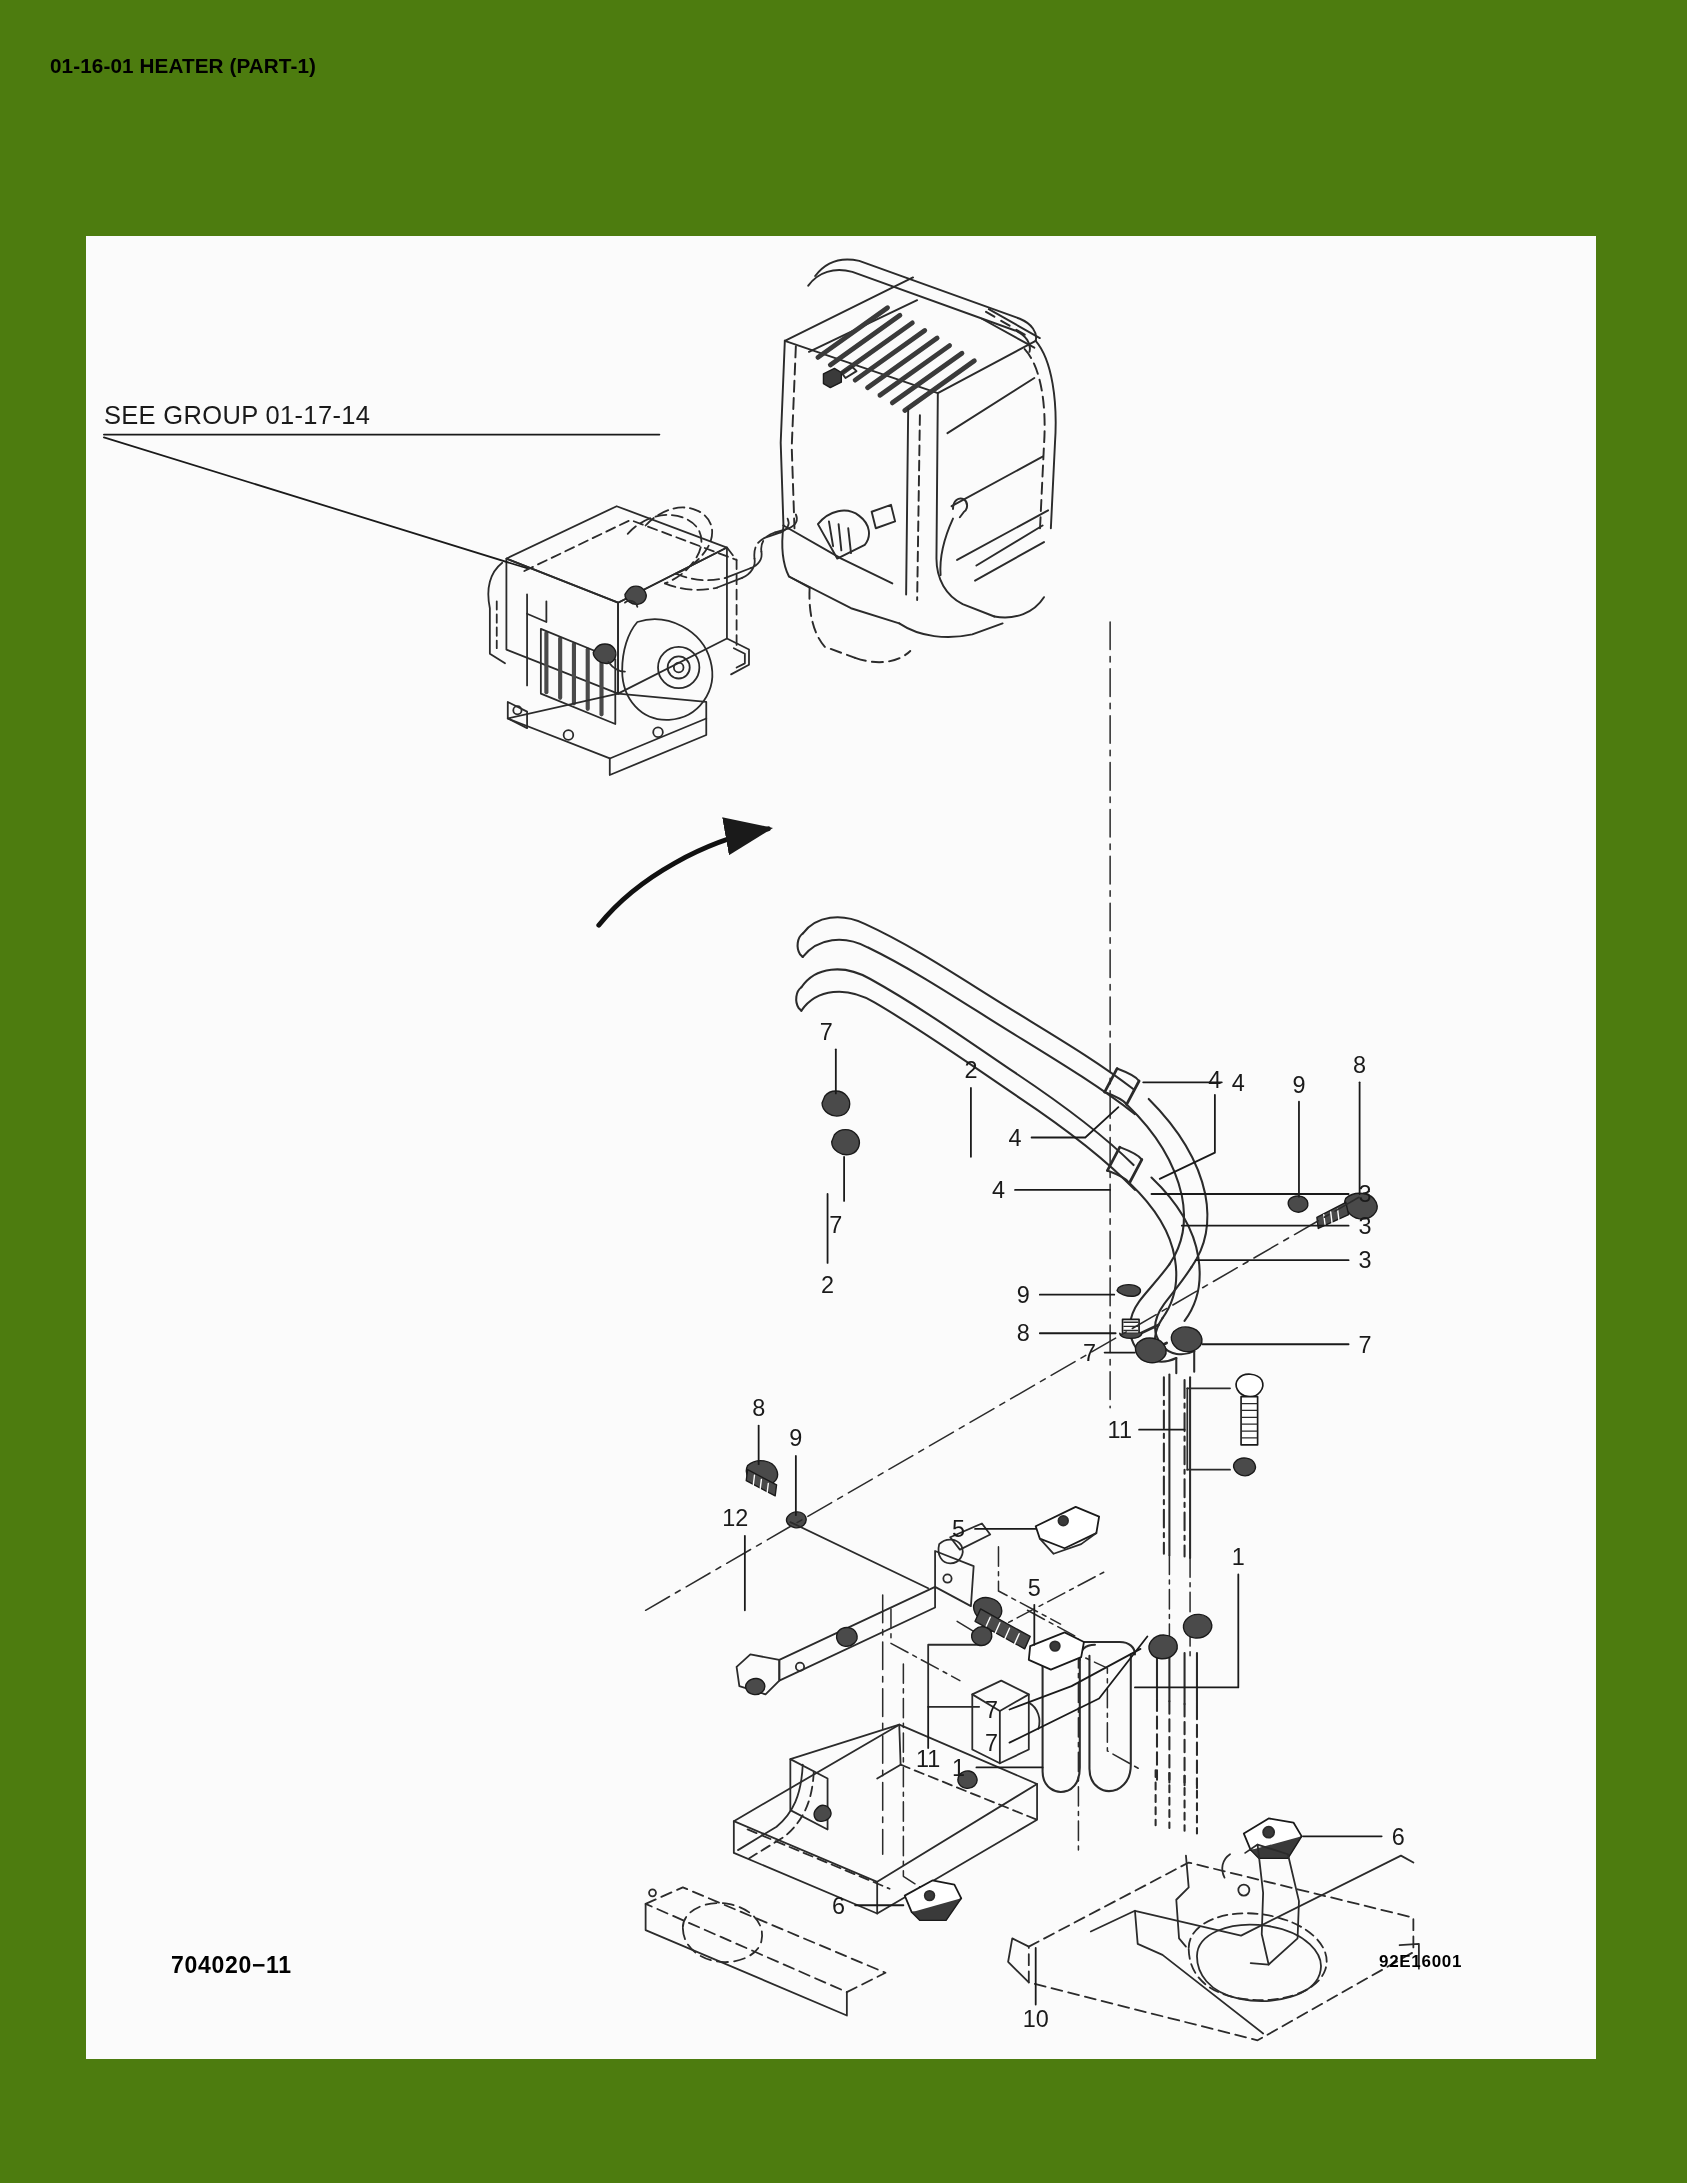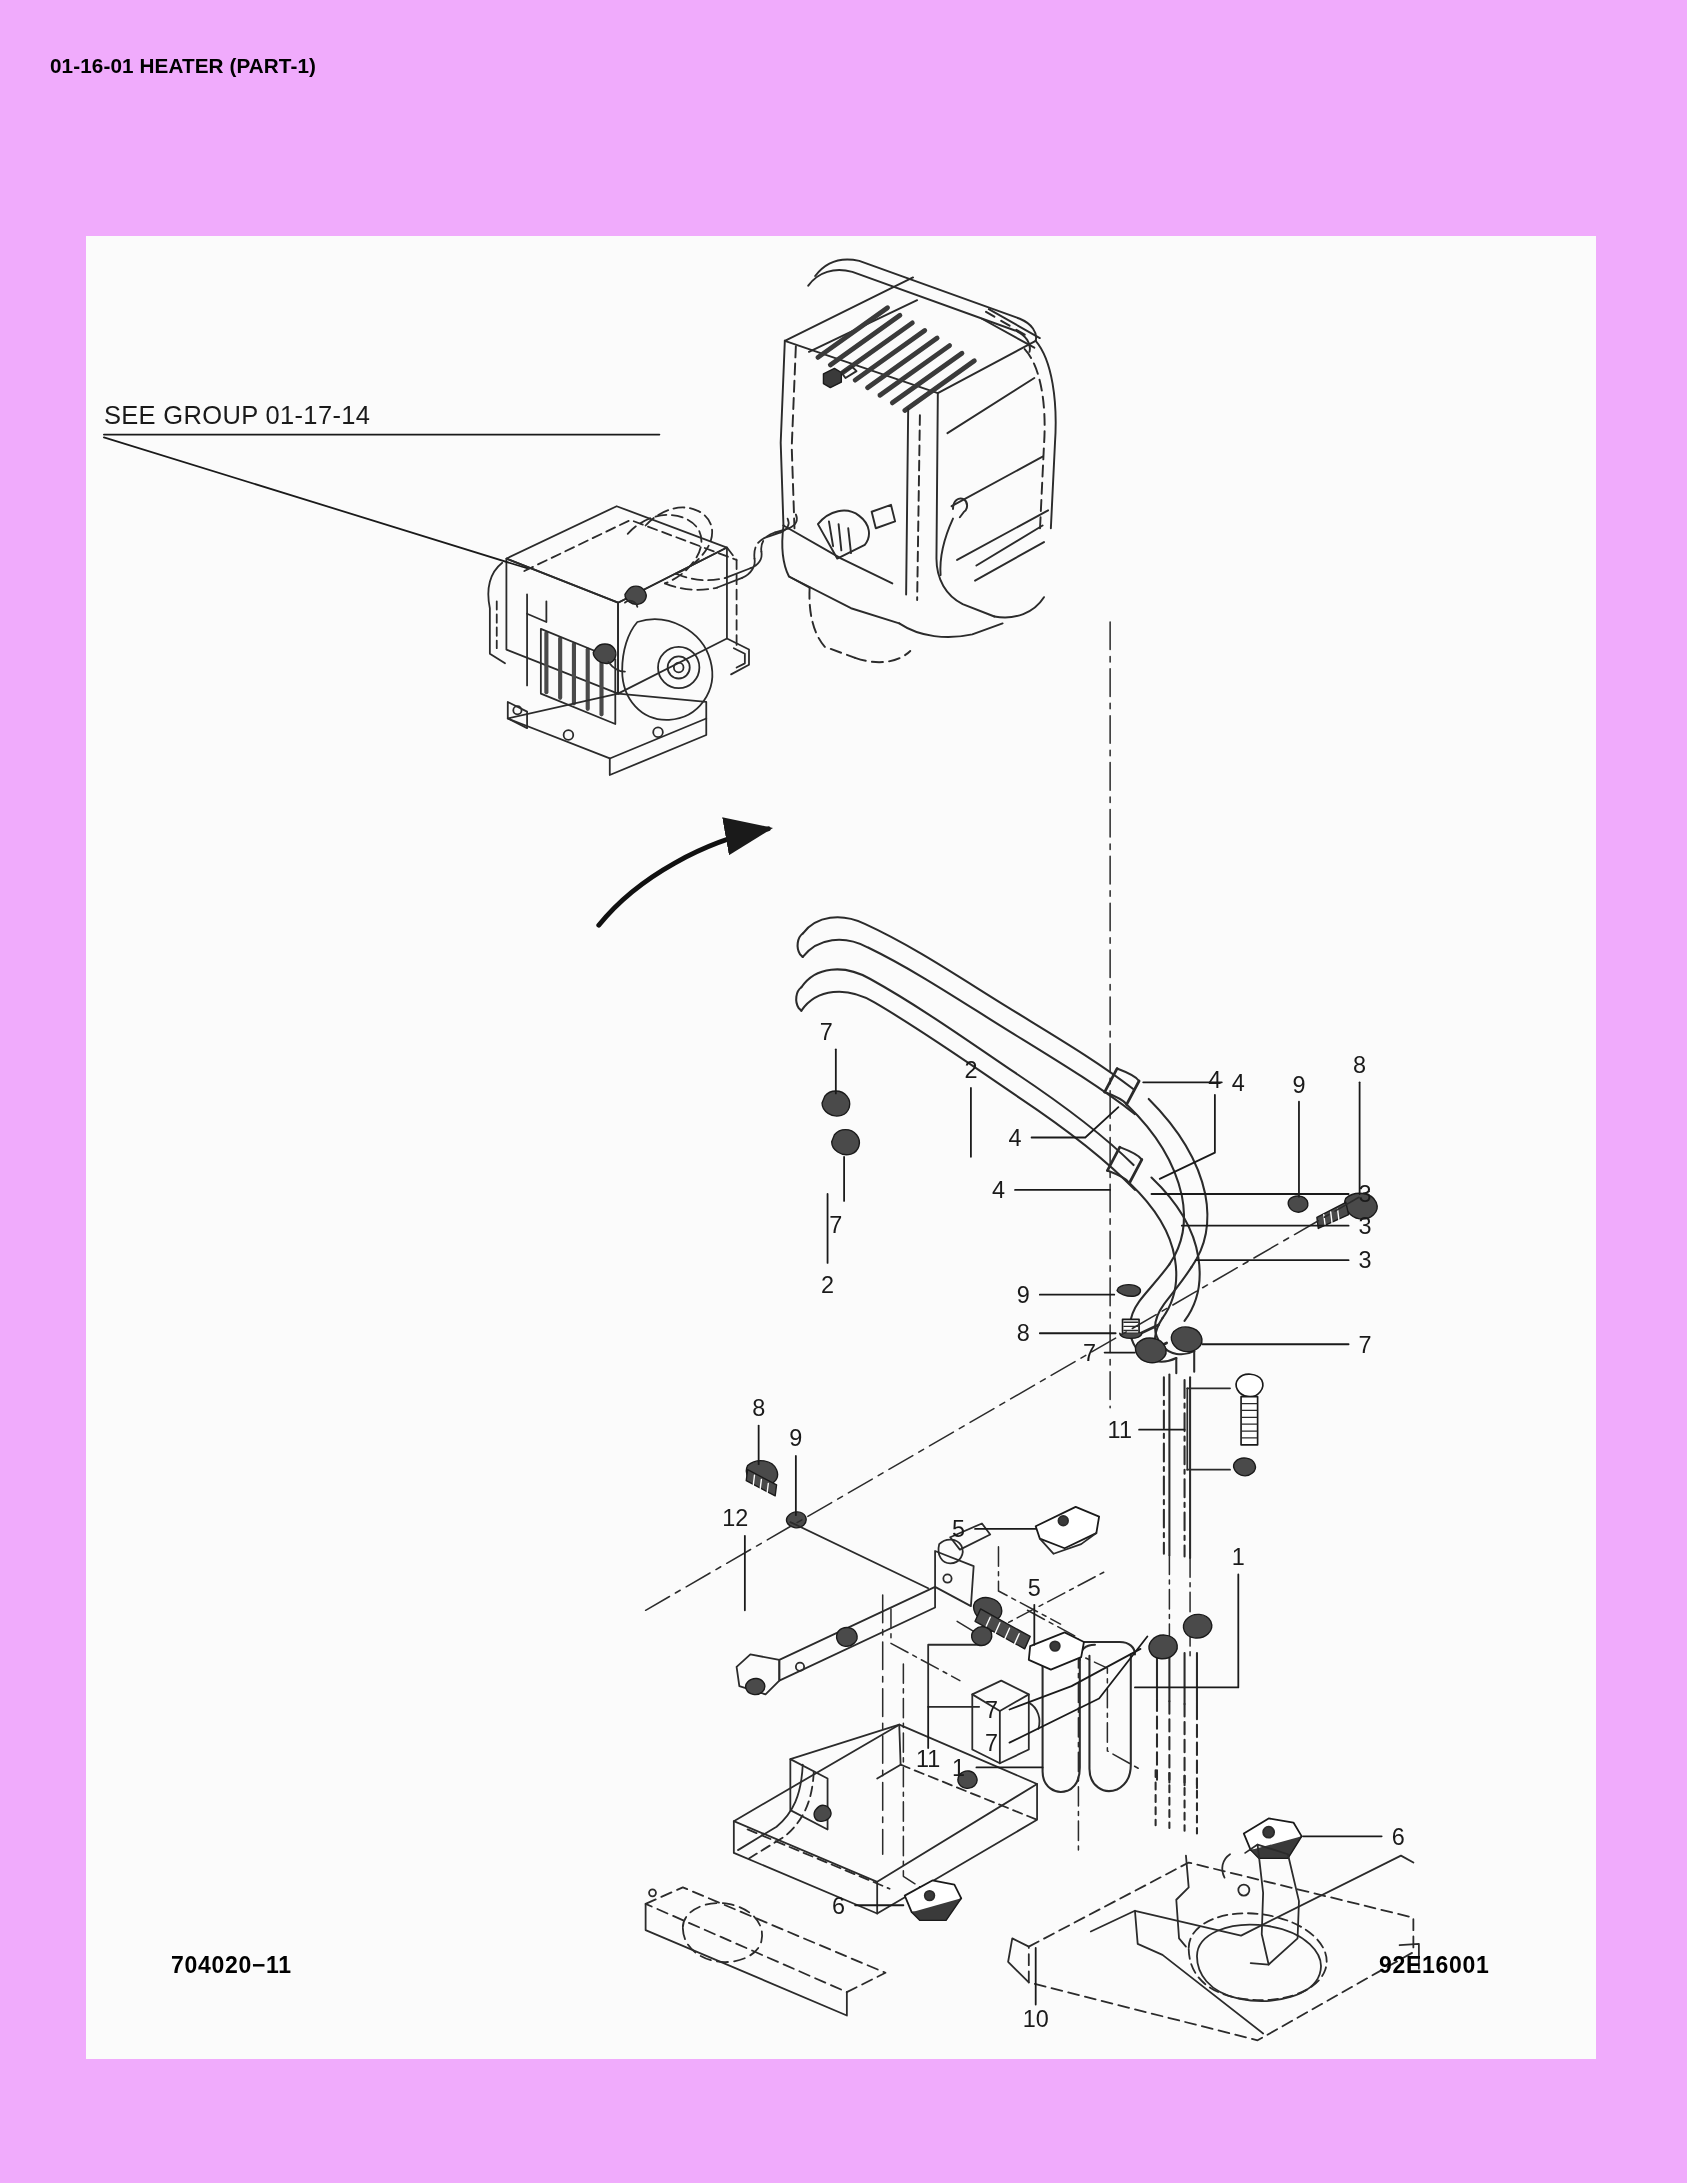"01-16-01 HEATER (PART-1)" .page { background: #f0abfc -> #4d7c0f }
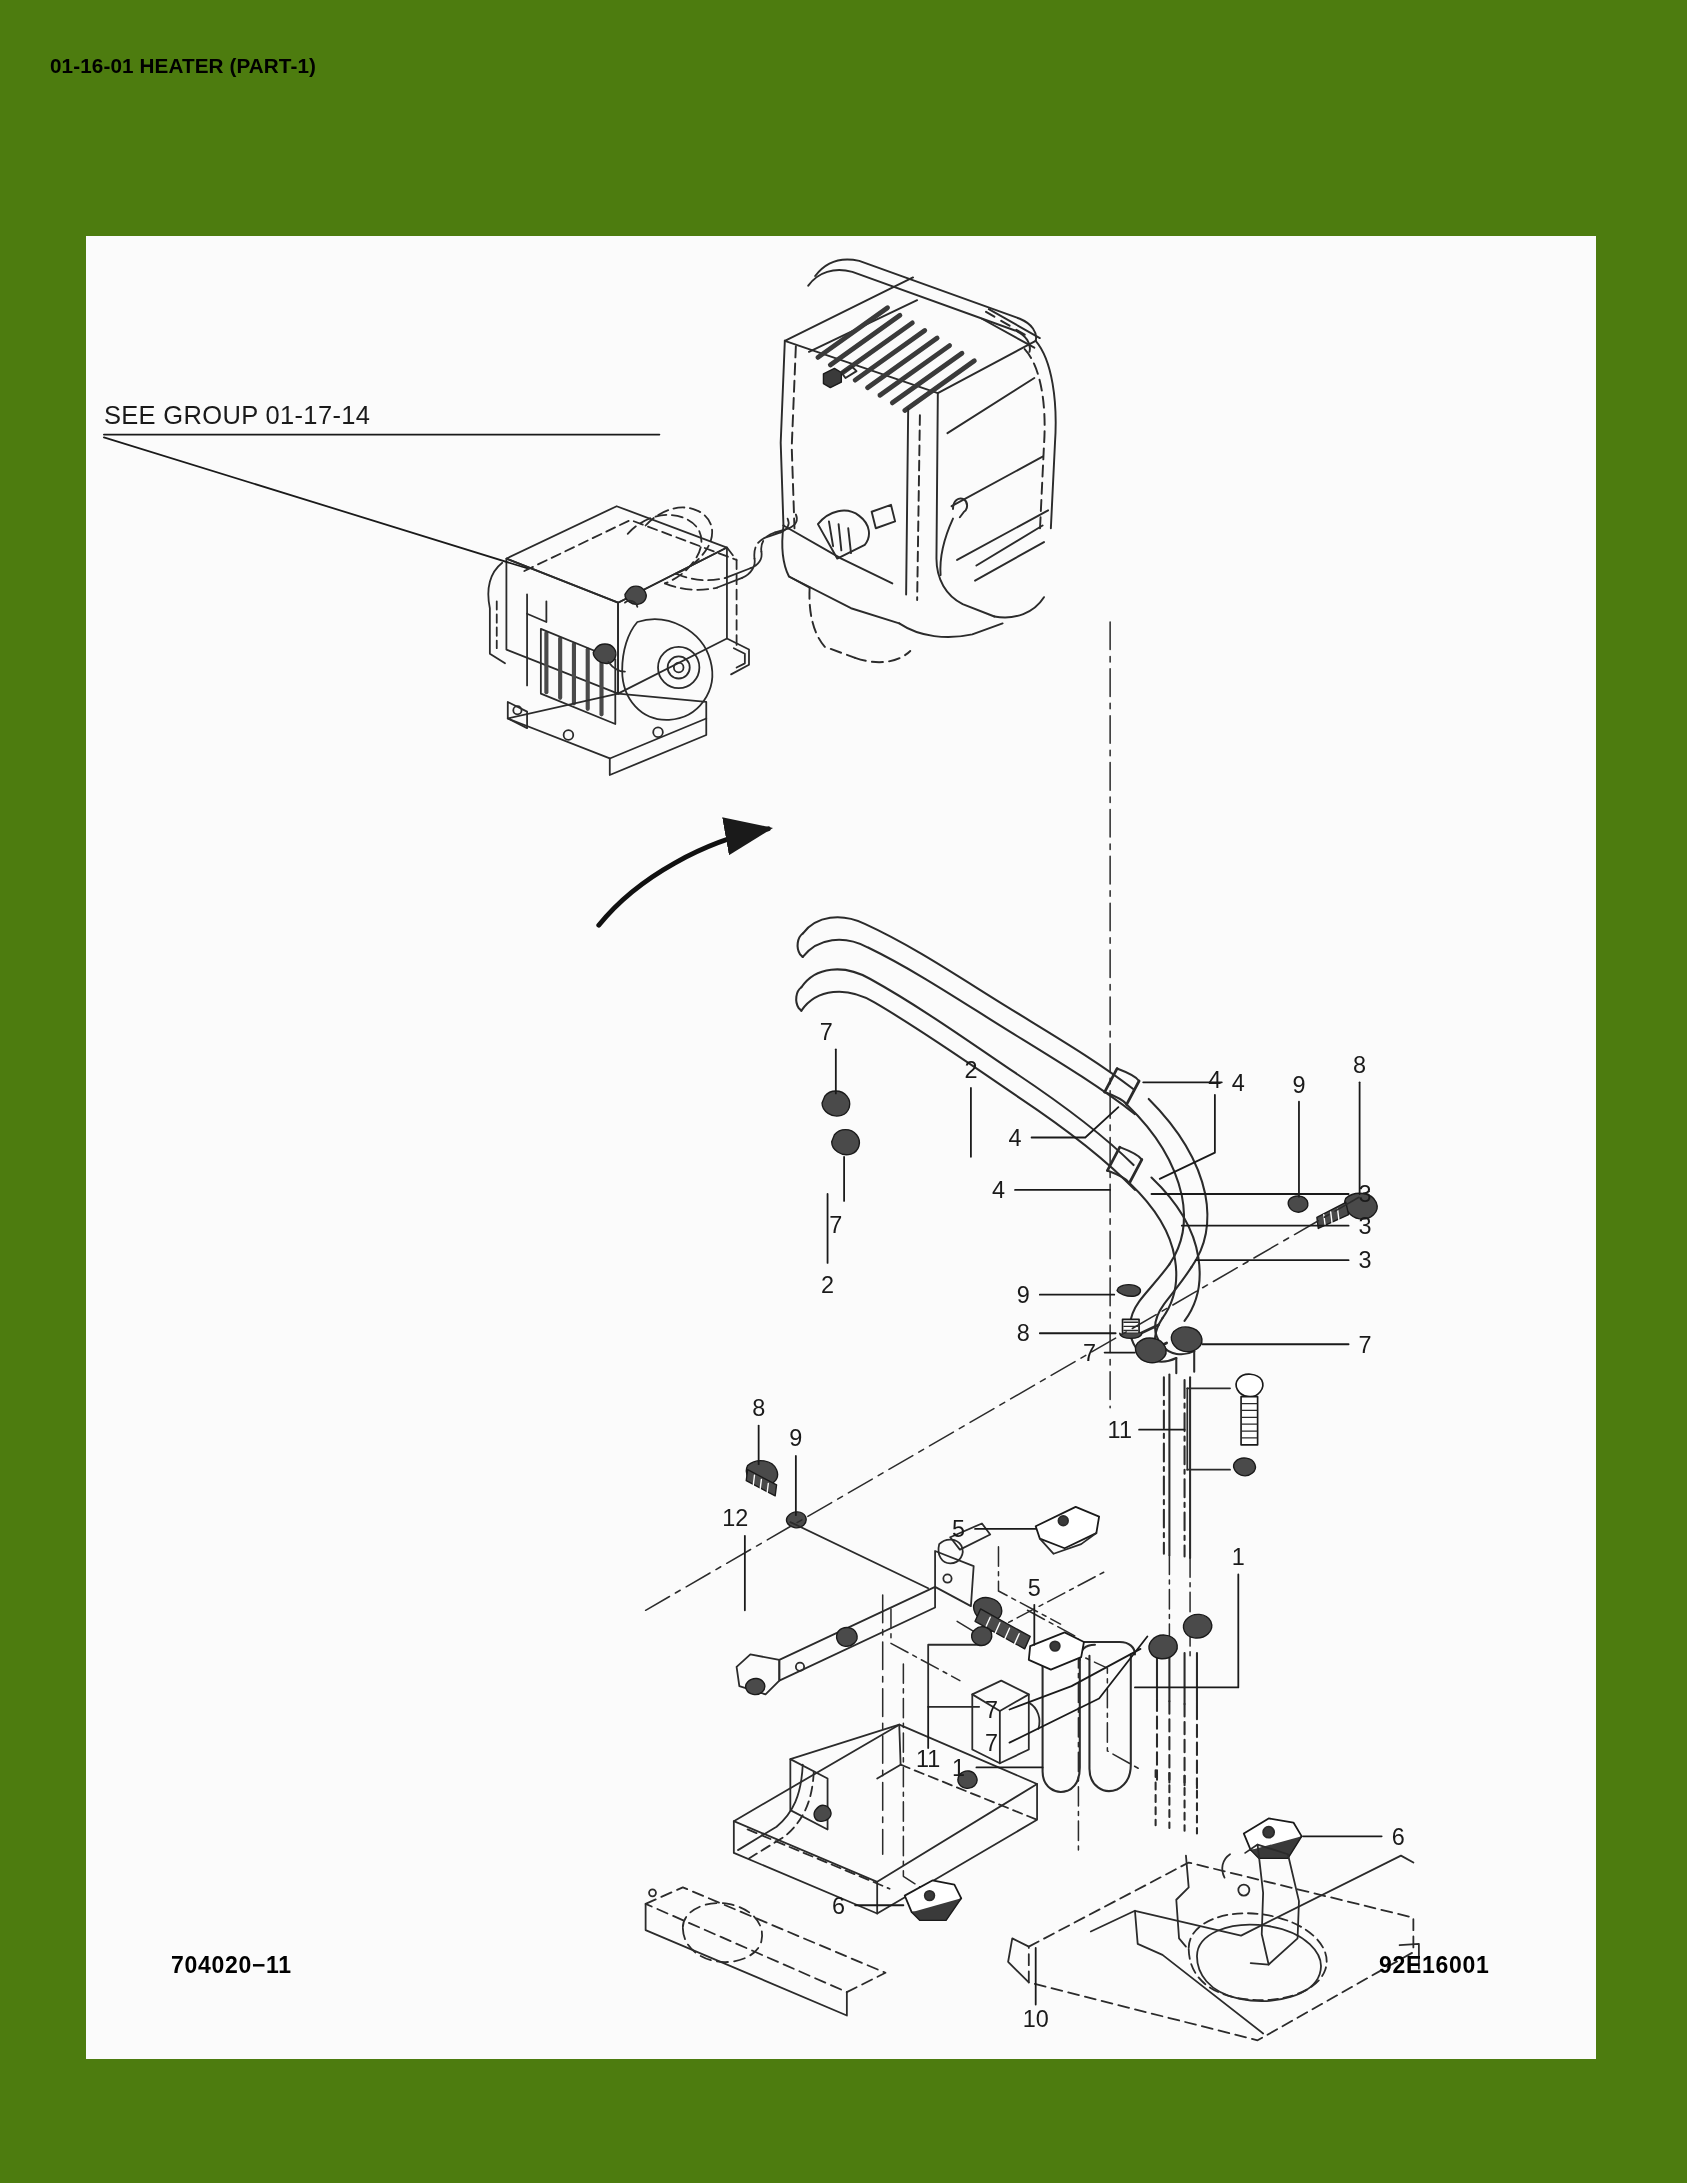"92E16001" .footer-right { font-size: 23px -> 17px }
